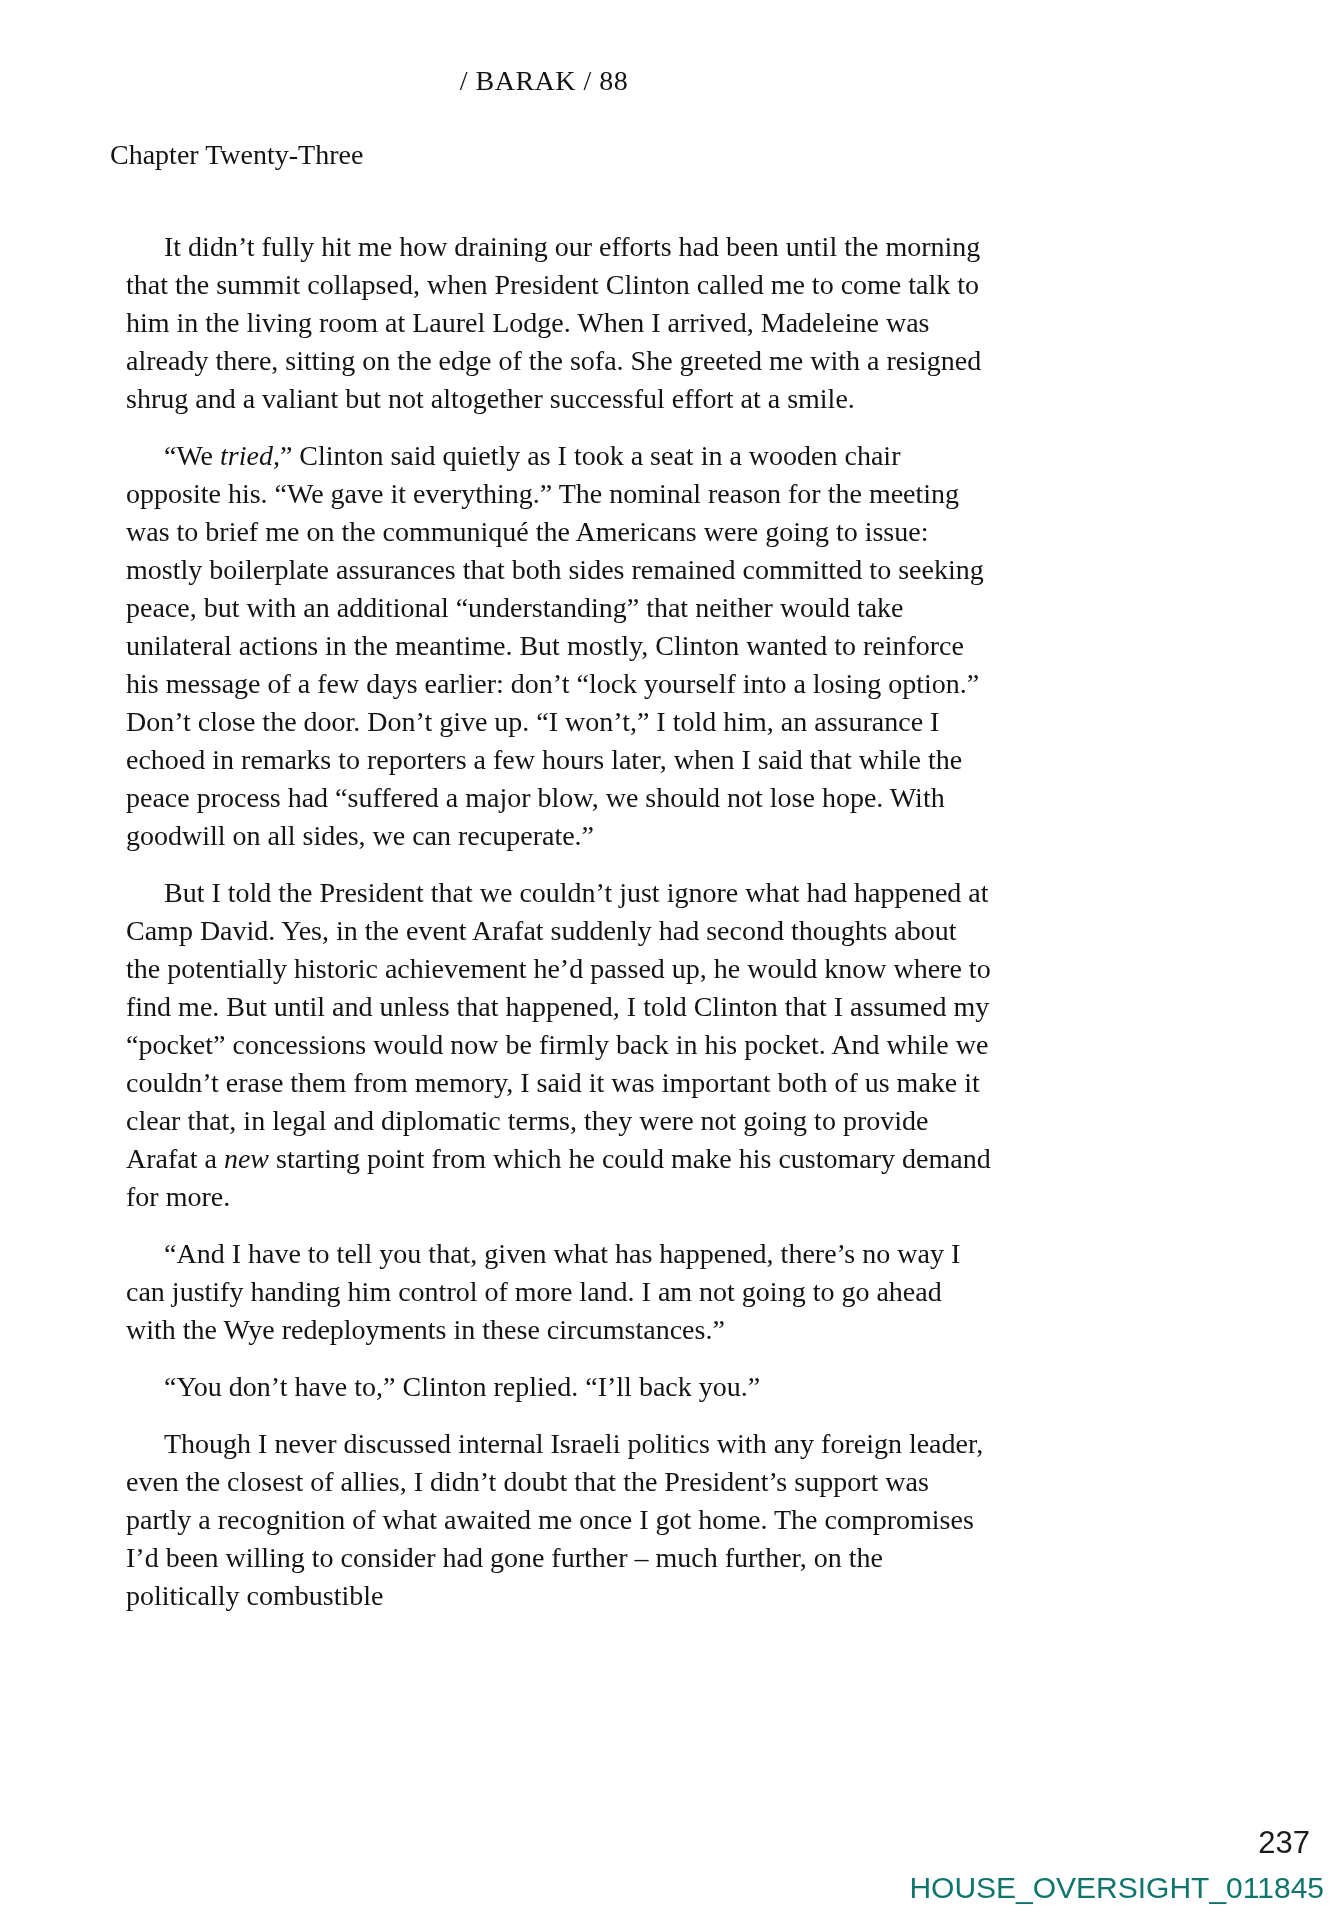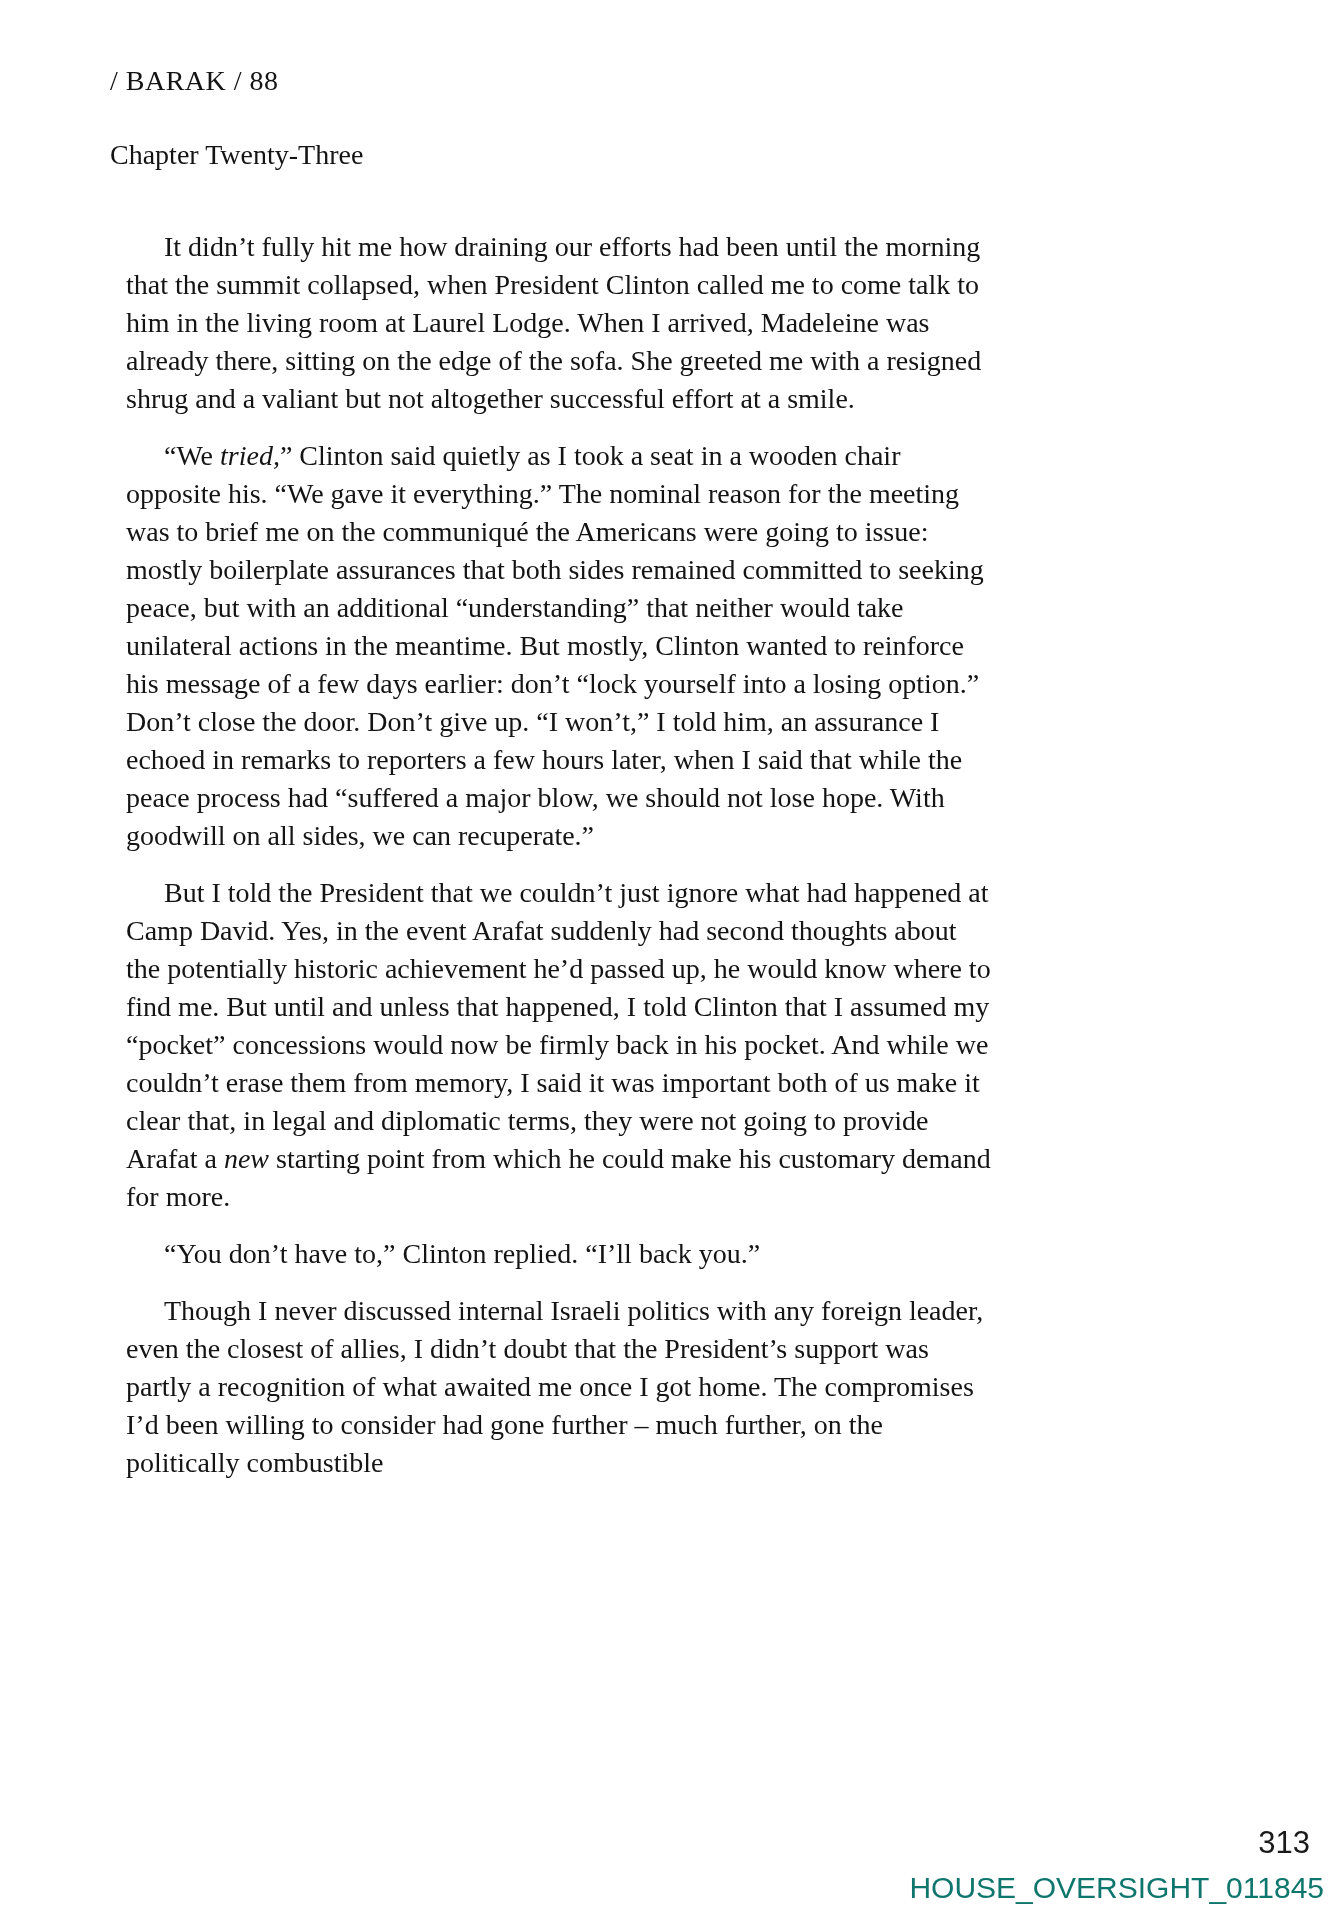"/ BARAK / 88" .running-header { text-align: left -> center }
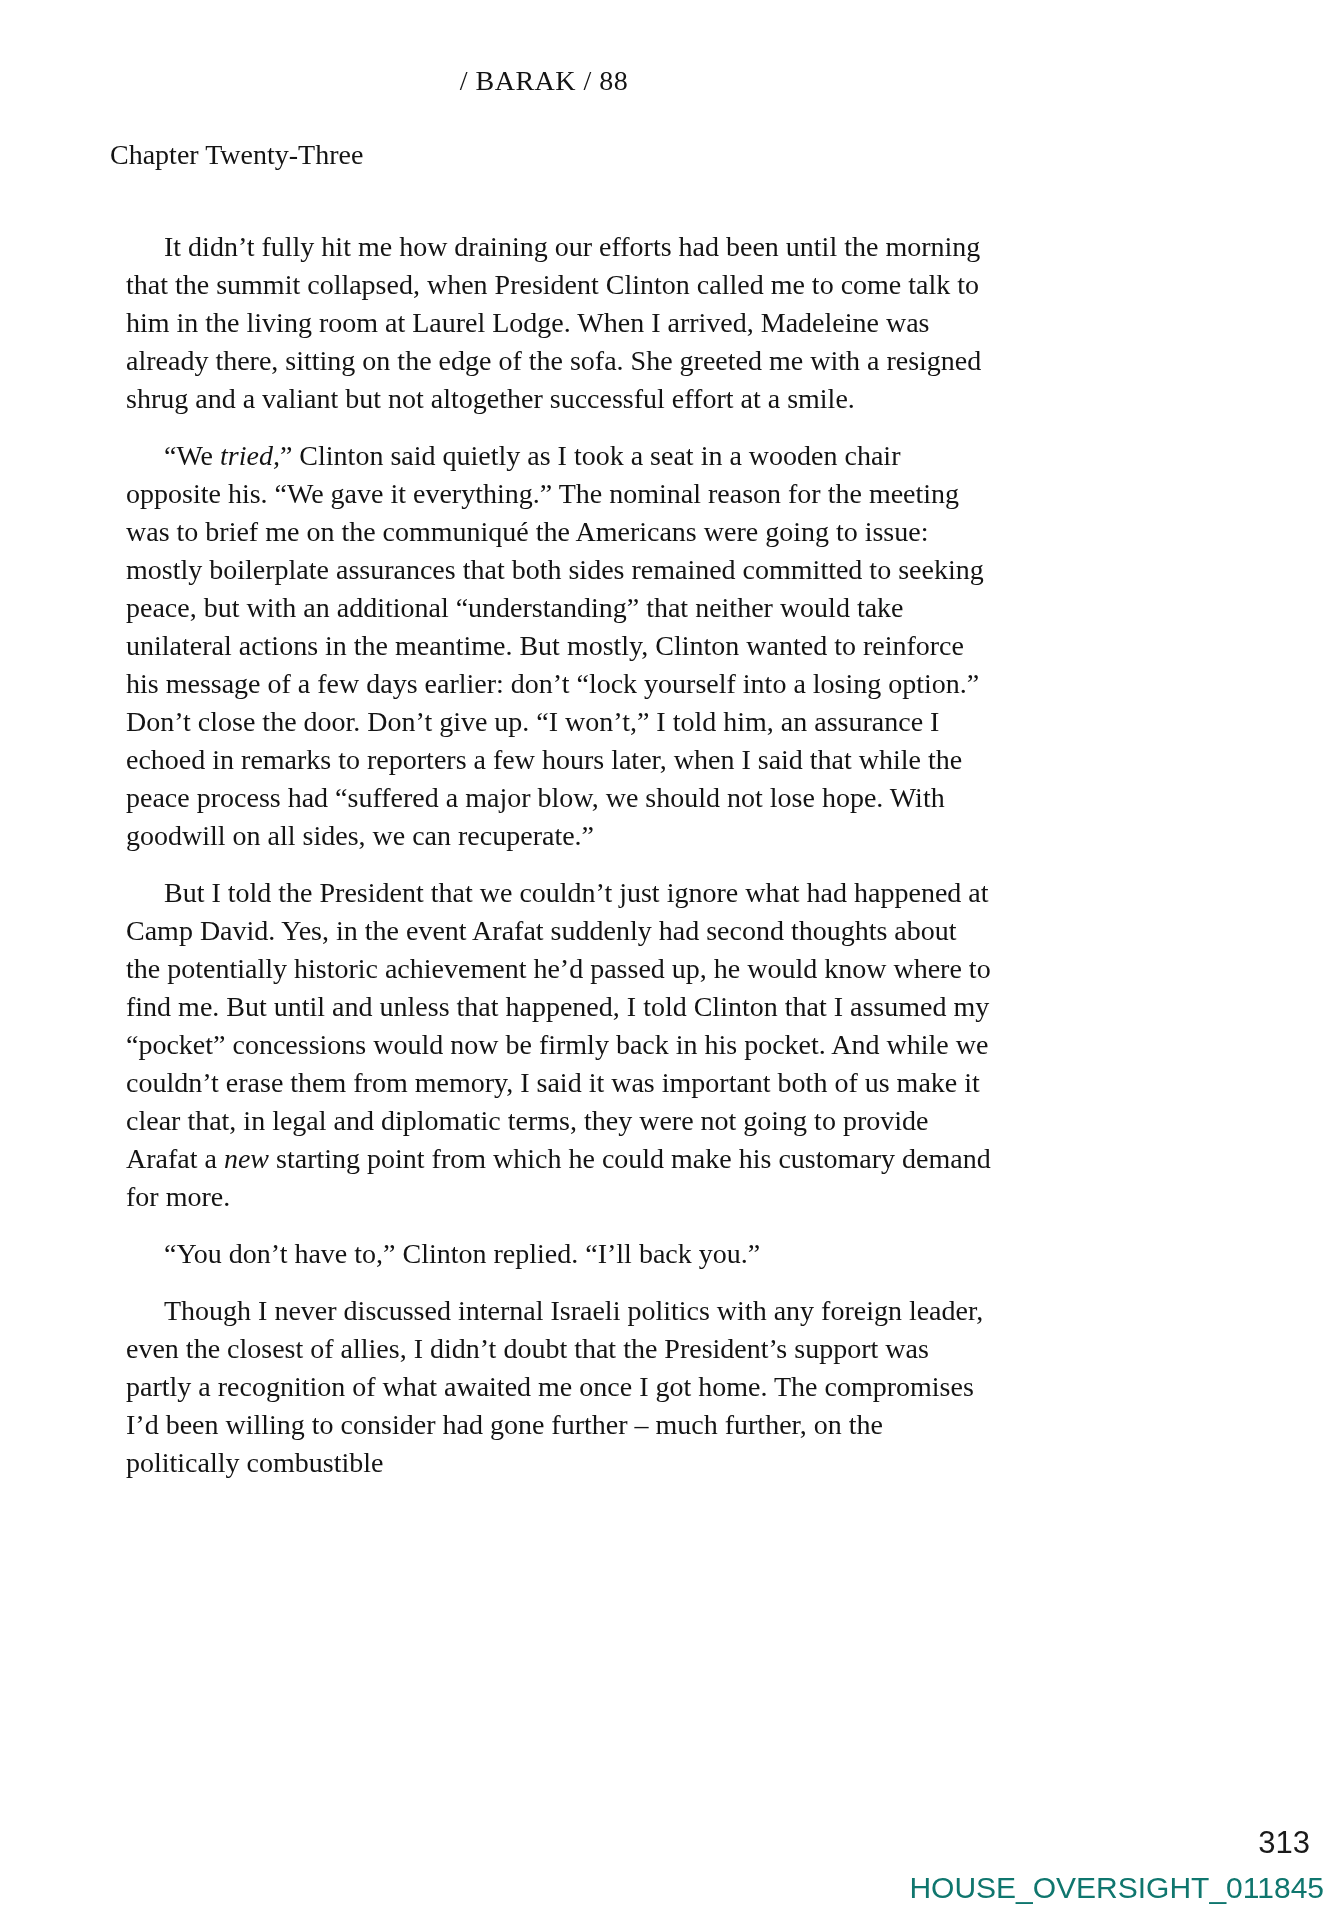"“And I have to tell" p { html: none -> <p><span>“And I have to tell you that, given what has happened, there’s no way I can justify handing him control of more land. I am not going to go ahead with the Wye redeployments in these circumstances.”</span></p> }
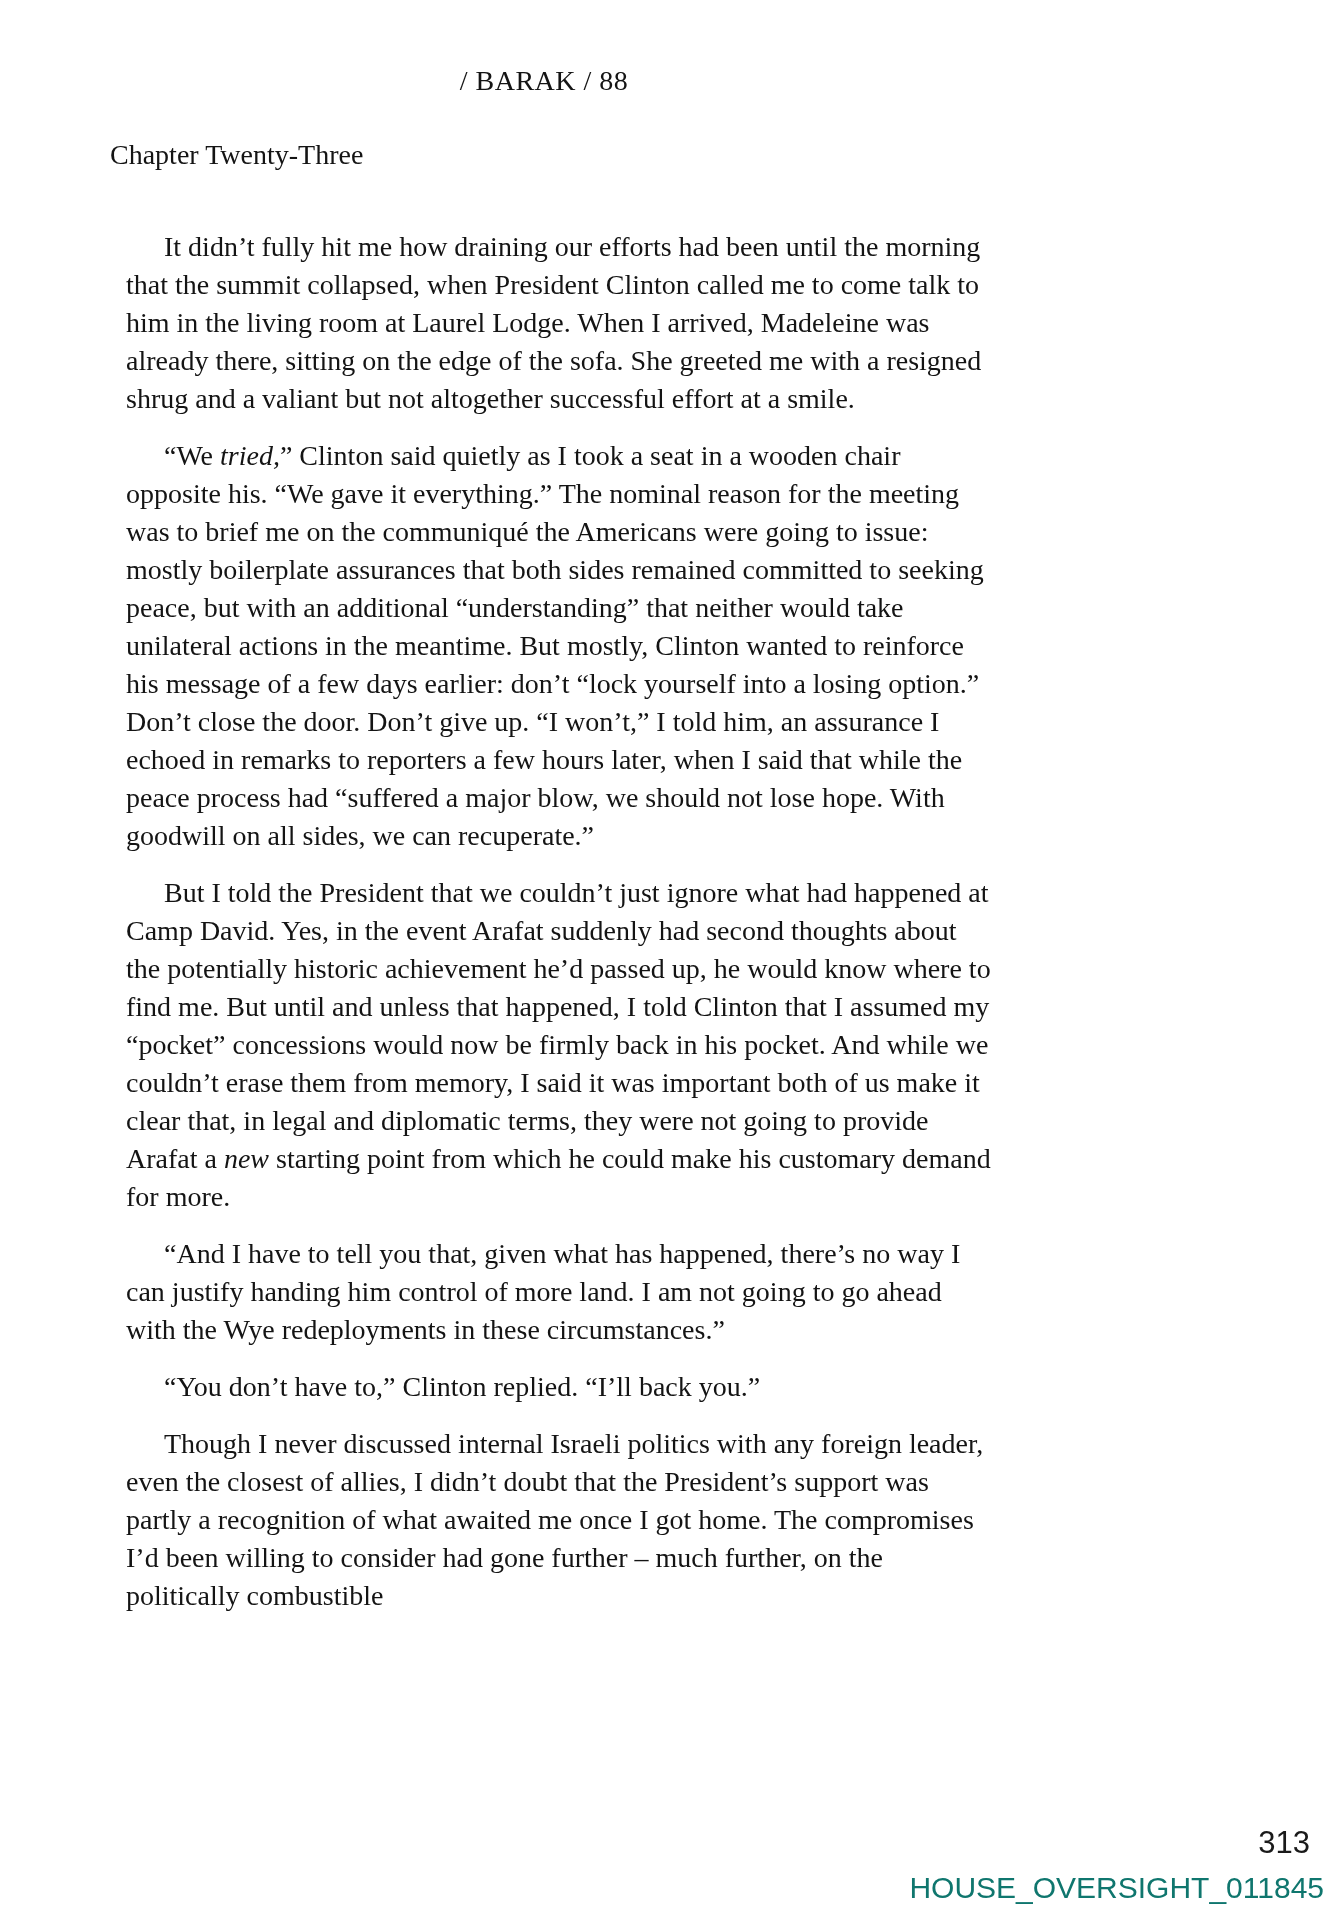"313" div.page-number { text: 313 -> 237 }
